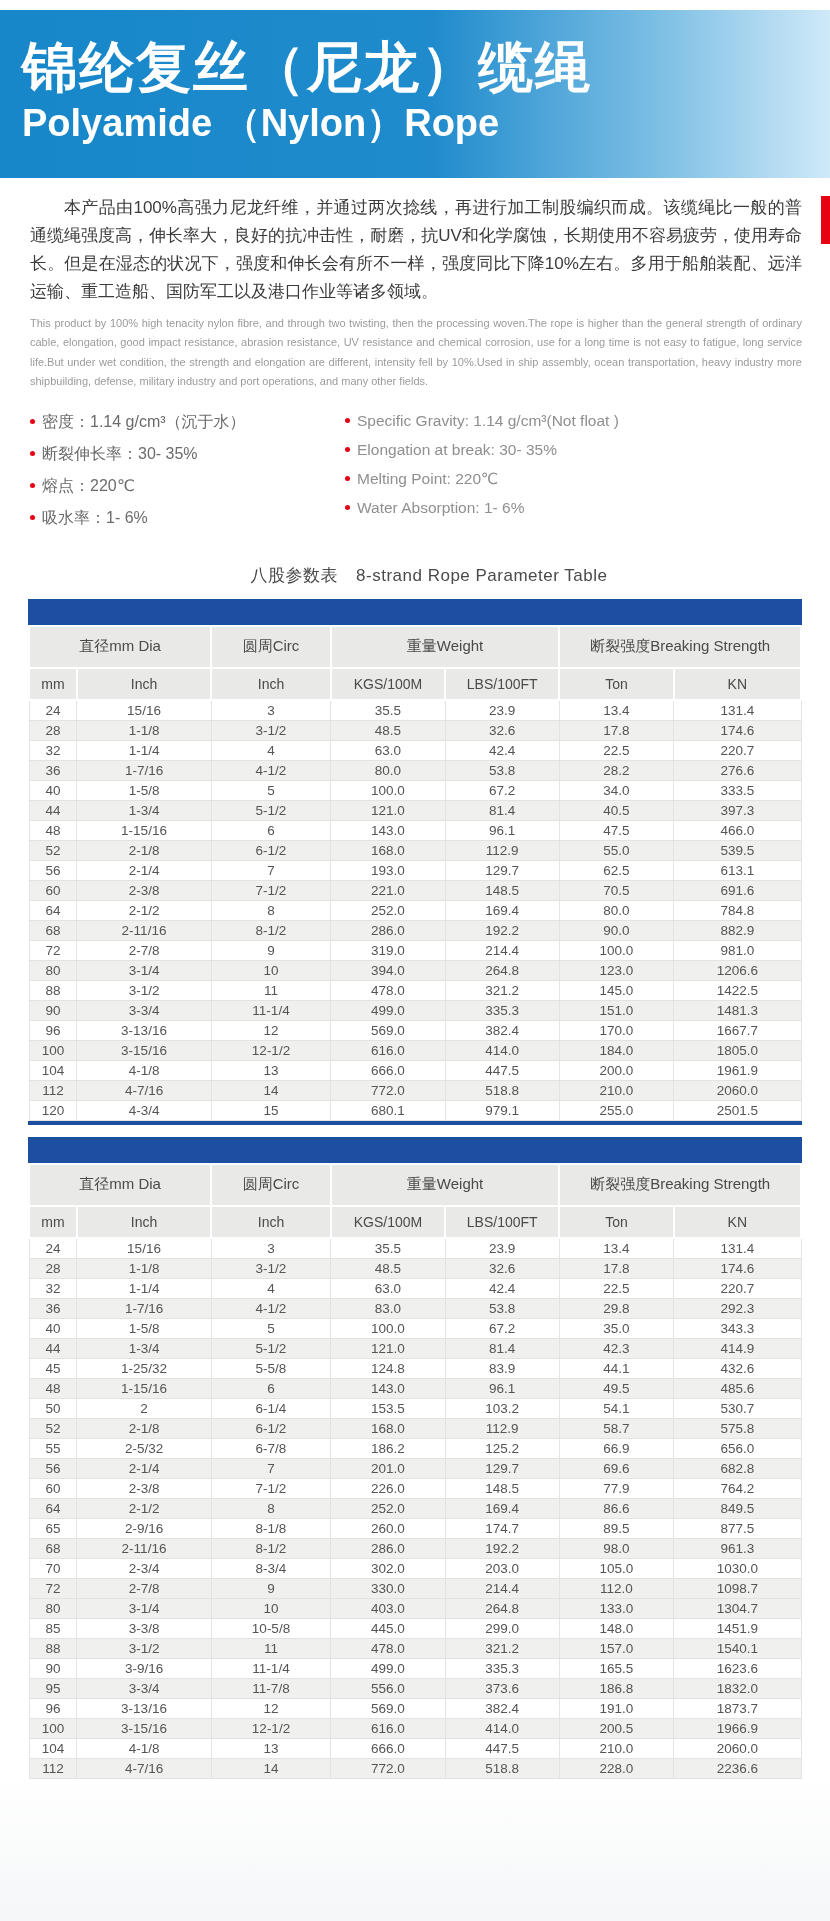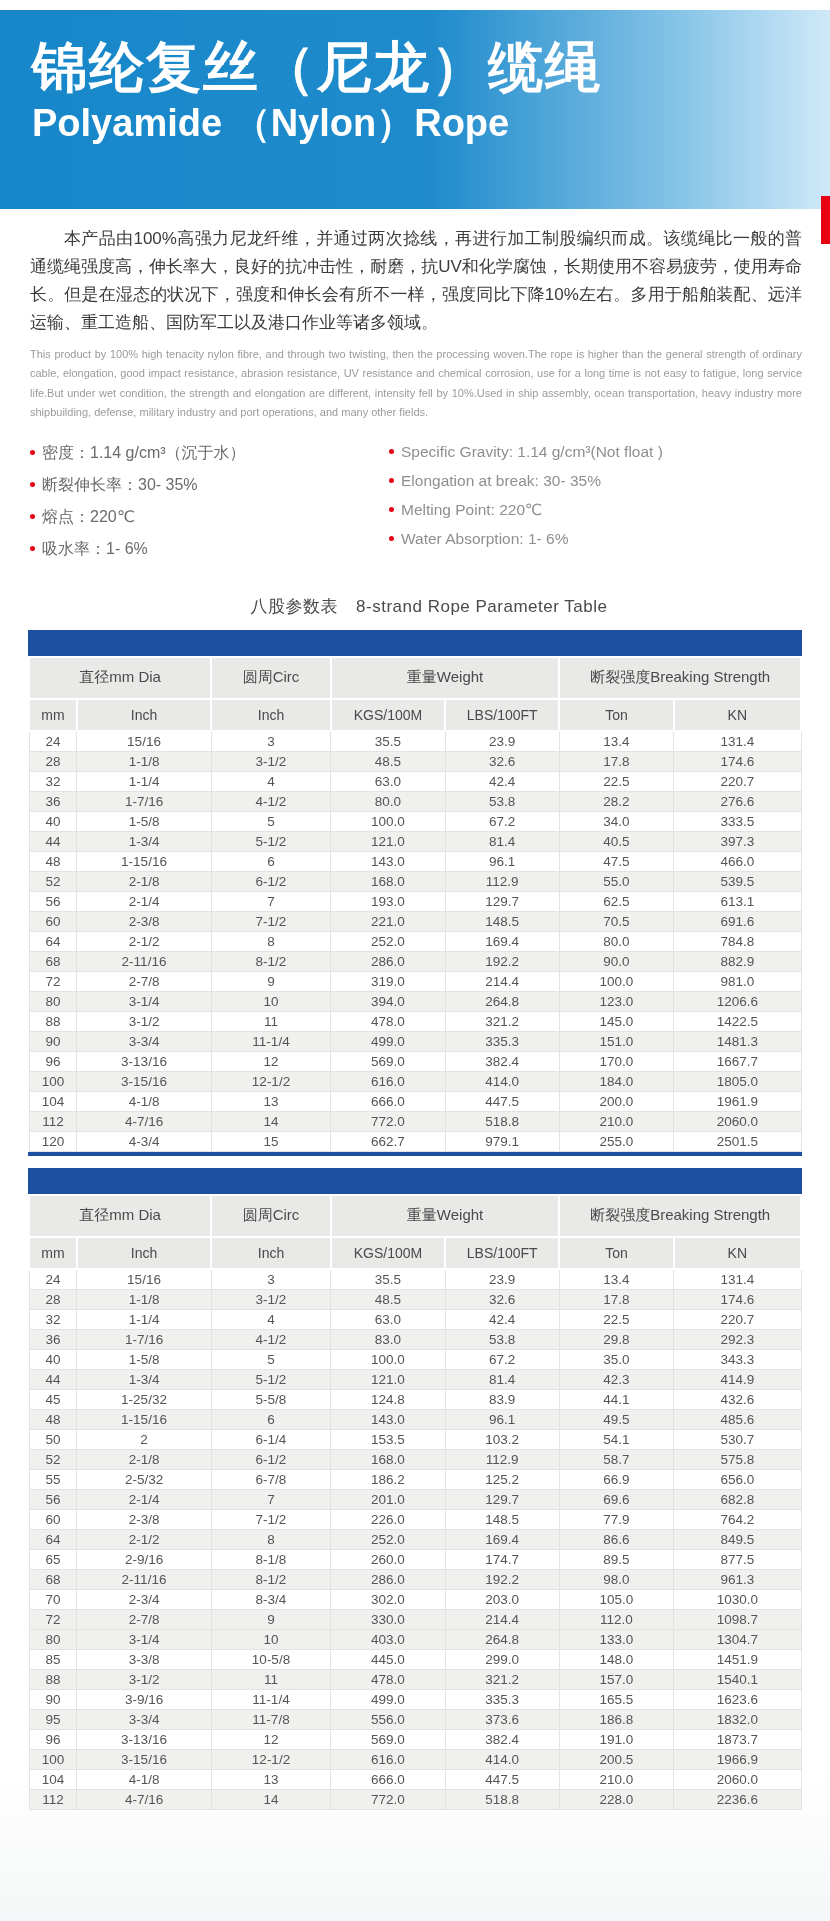"锦纶复丝（尼龙）缆绳" .banner { height: 199px -> 168px; padding-left: 32px -> 22px }
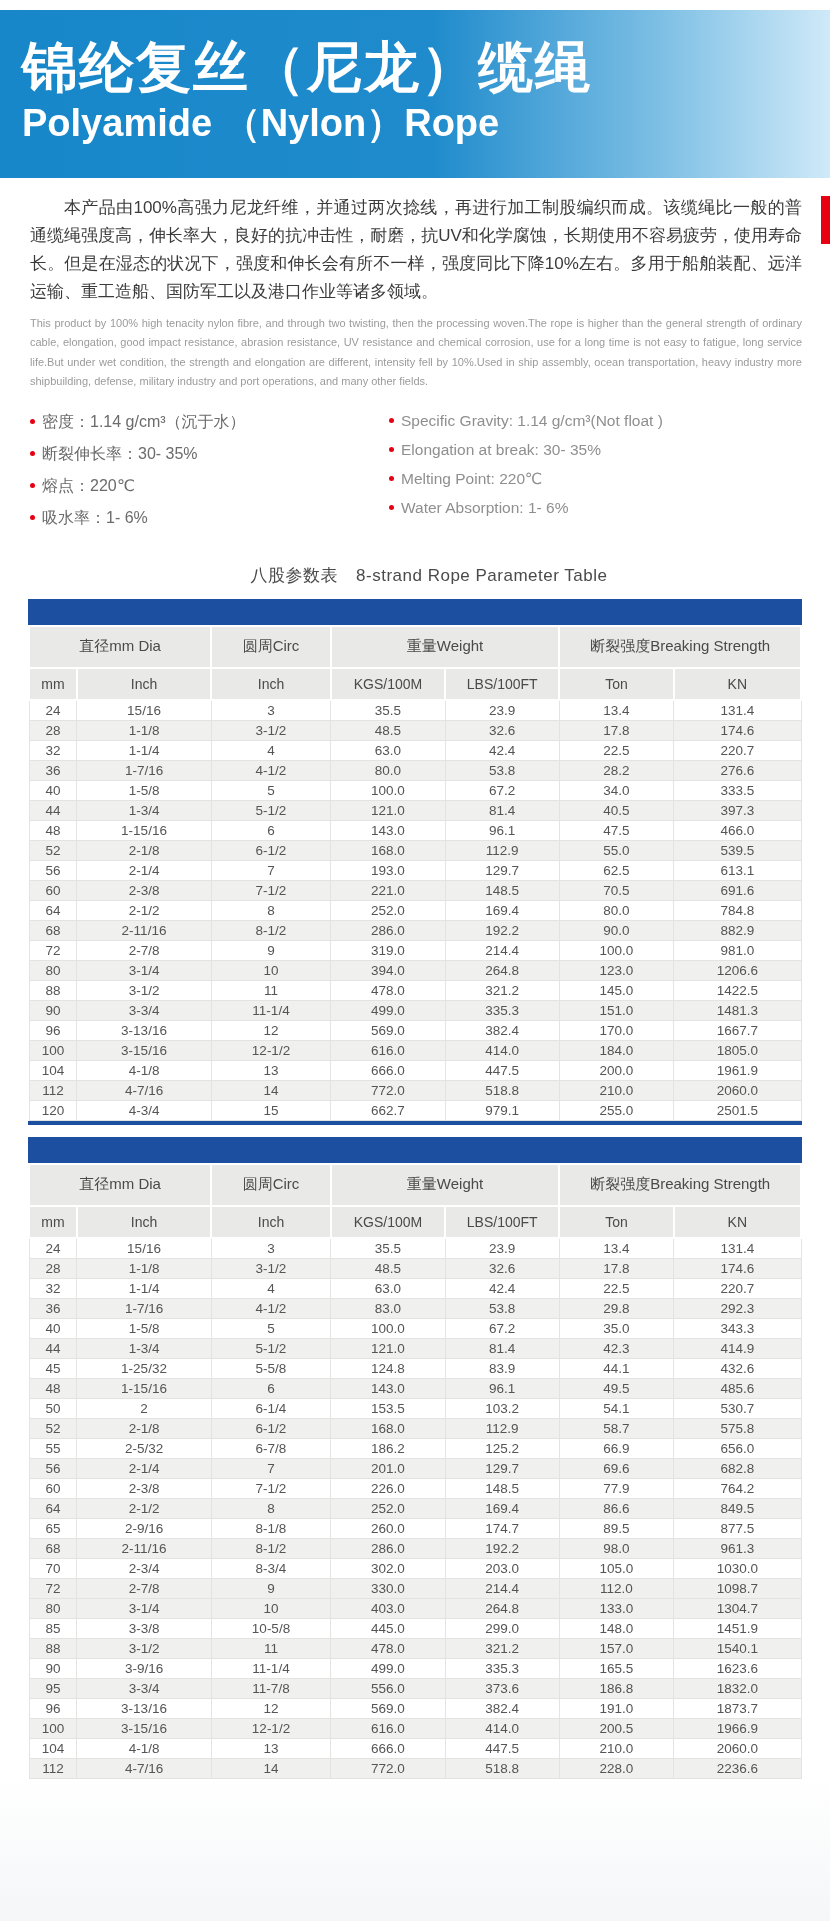"密度：1.14 g/cm³（沉于水）" .specs { gap: 44px -> none }
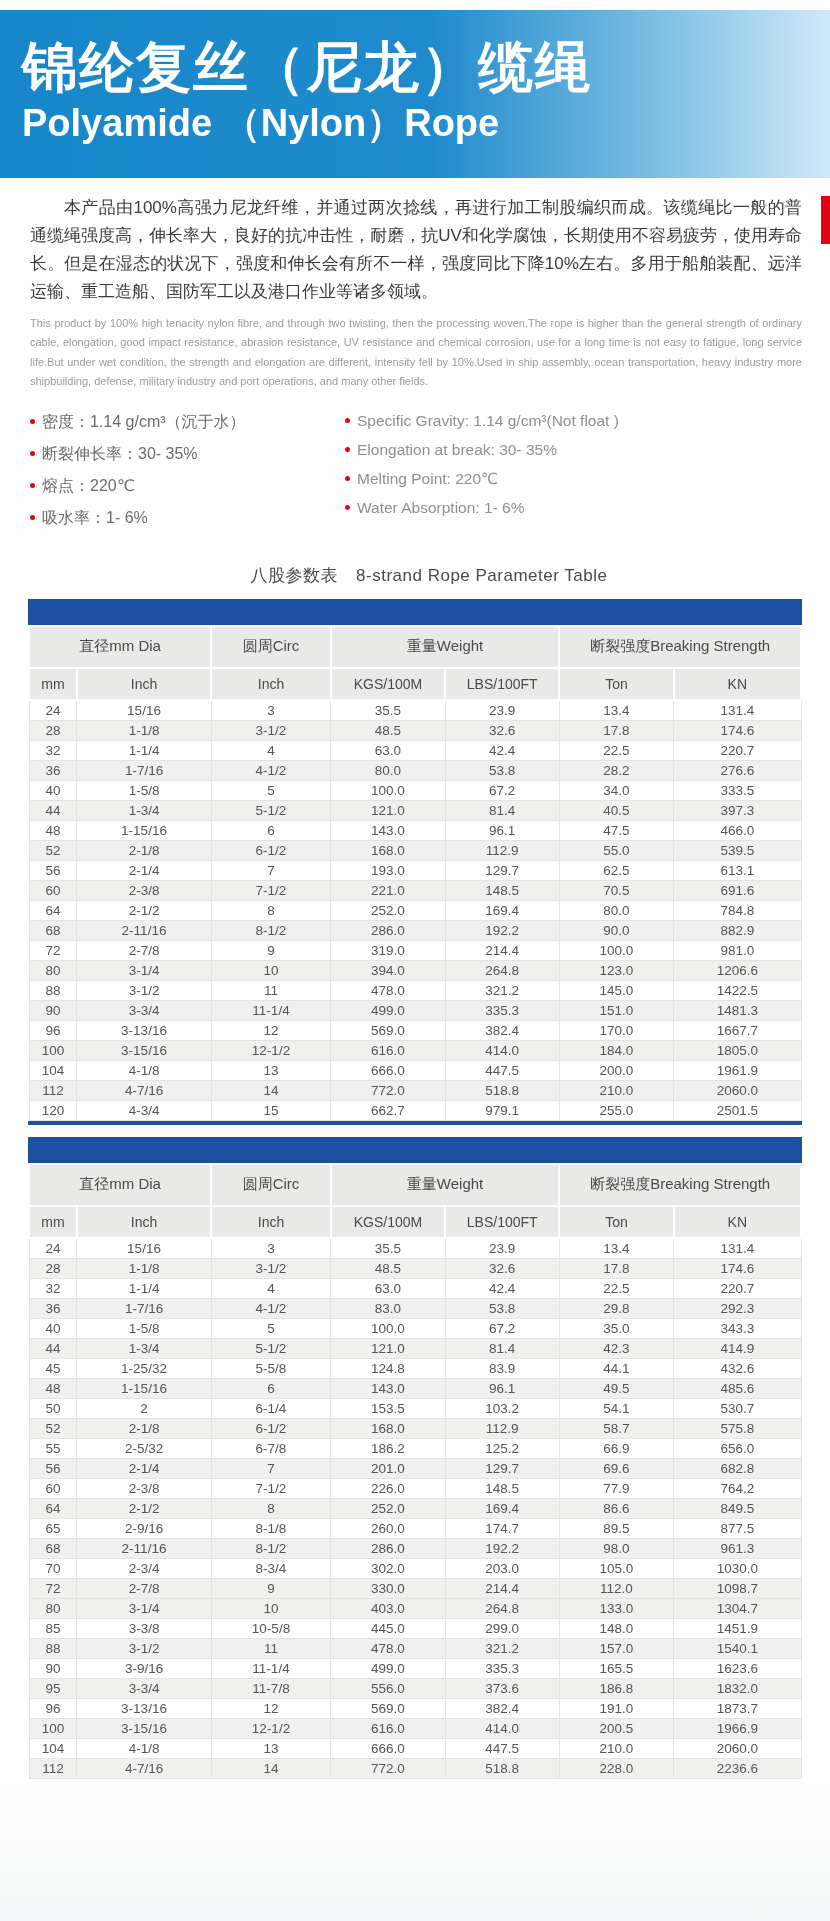"662.7" td { text: 662.7 -> 680.1 }
